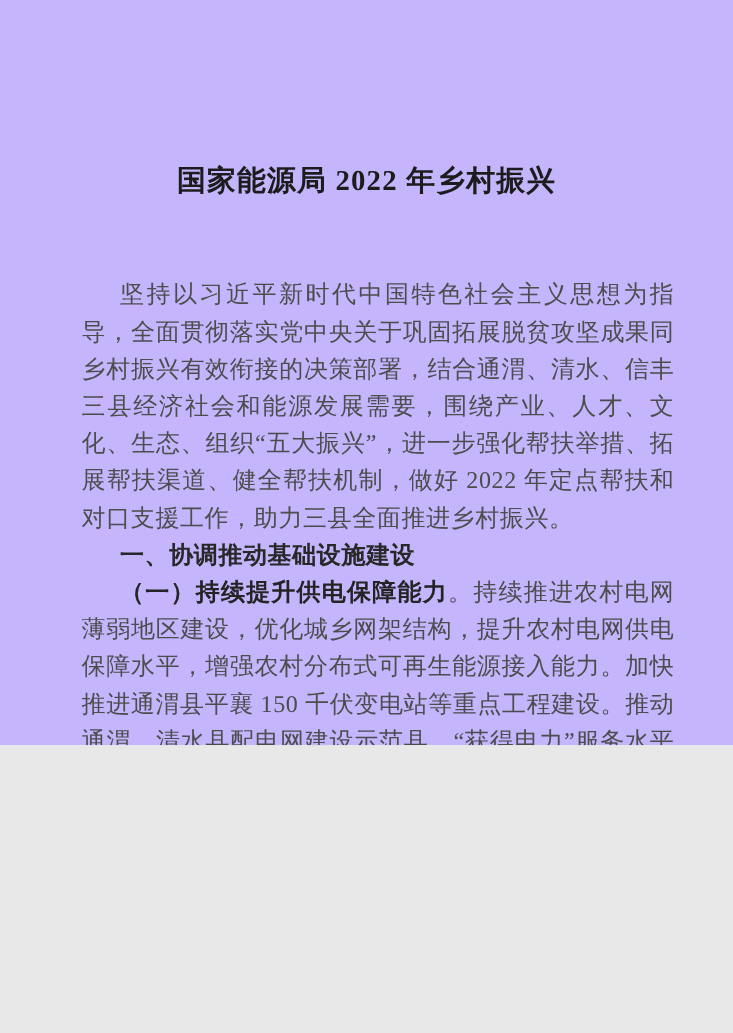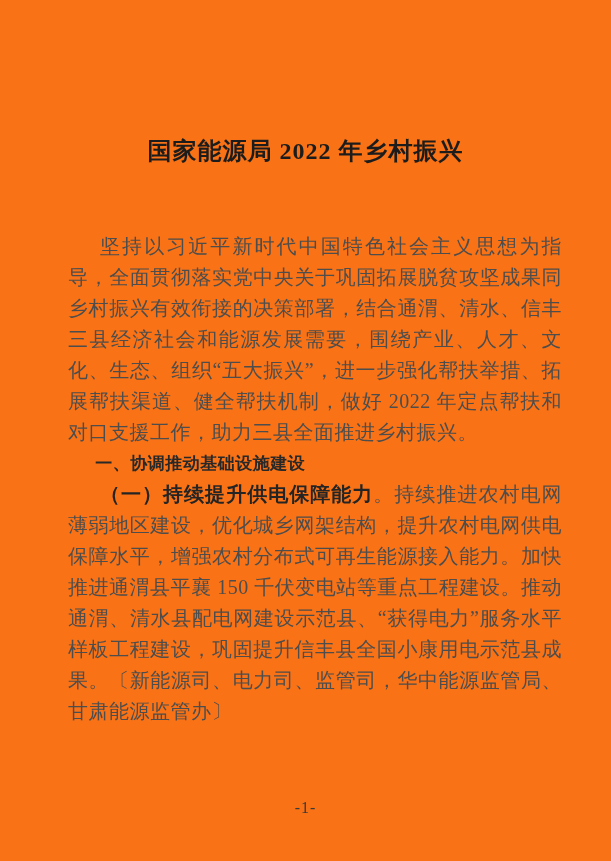"国家能源局 2022 年乡村振兴" .page { background: #f97316 -> #c4b5fd; height: 861px -> 621px }
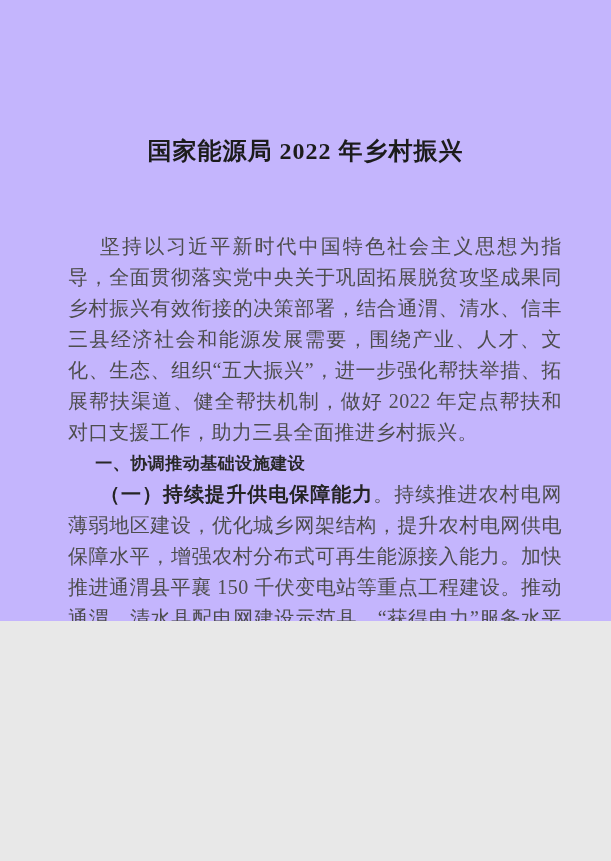"一、协调推动基础设施建设" .section-heading { font-size: 17px -> 20px }
